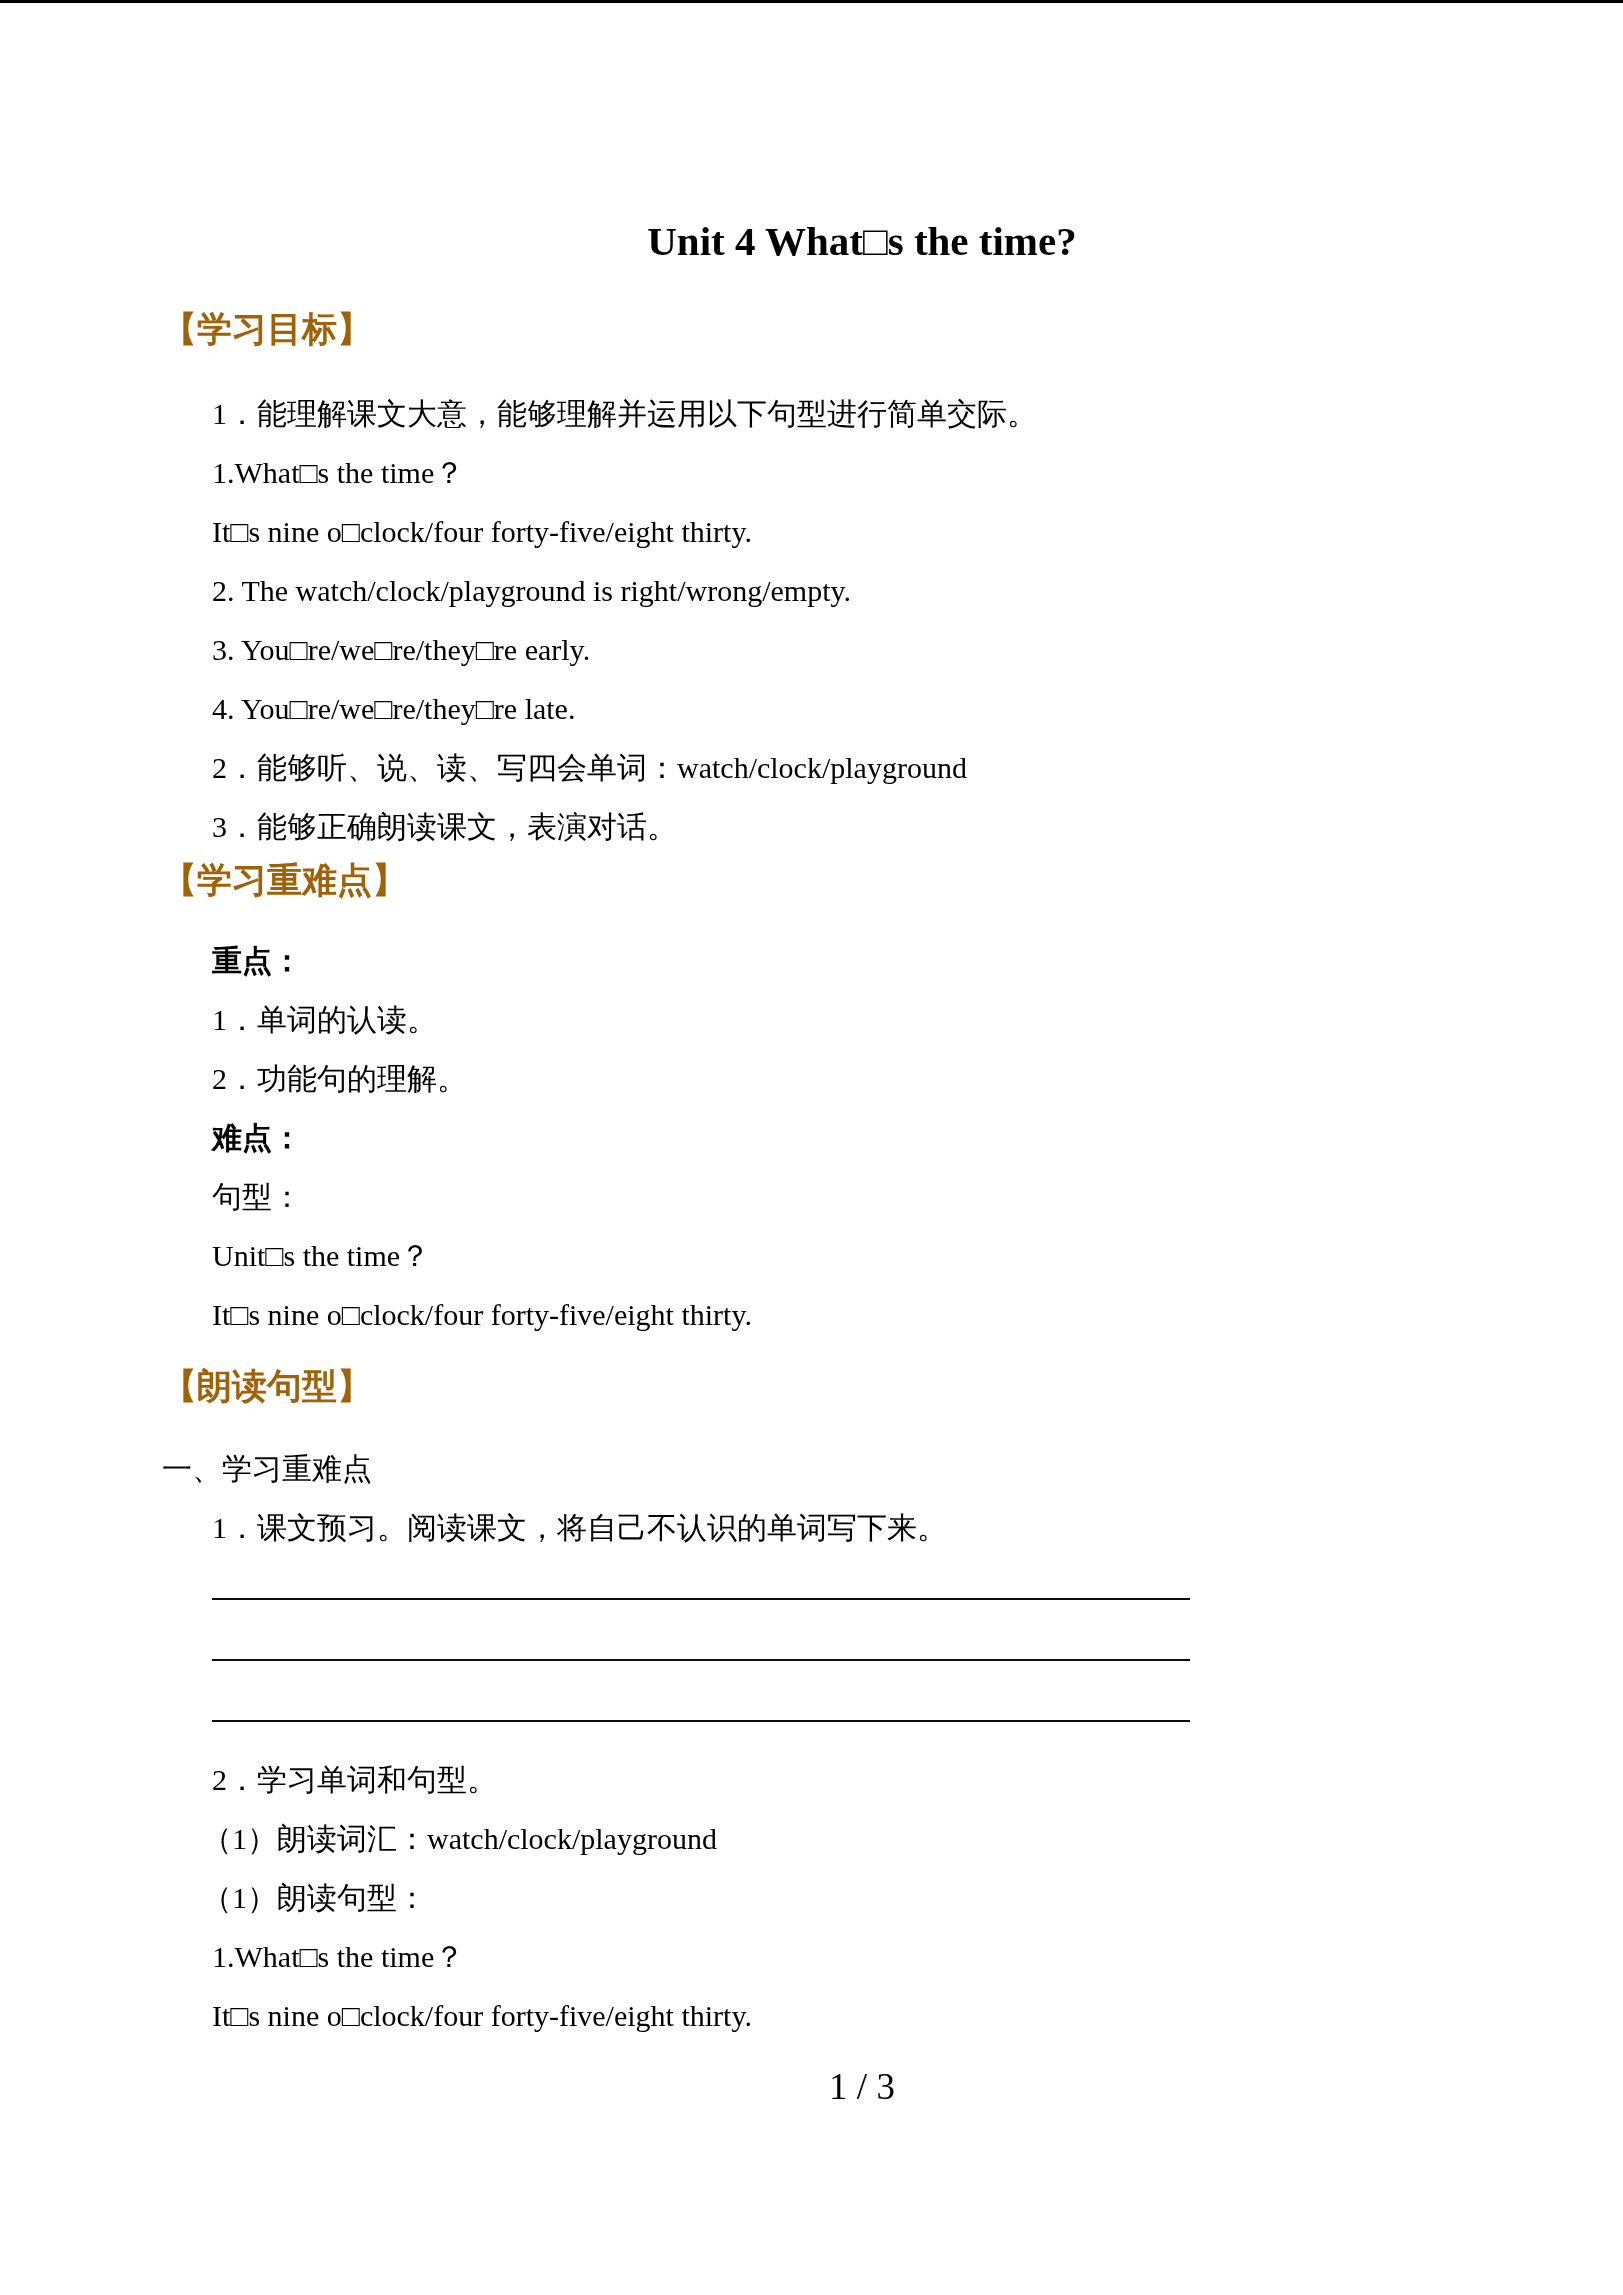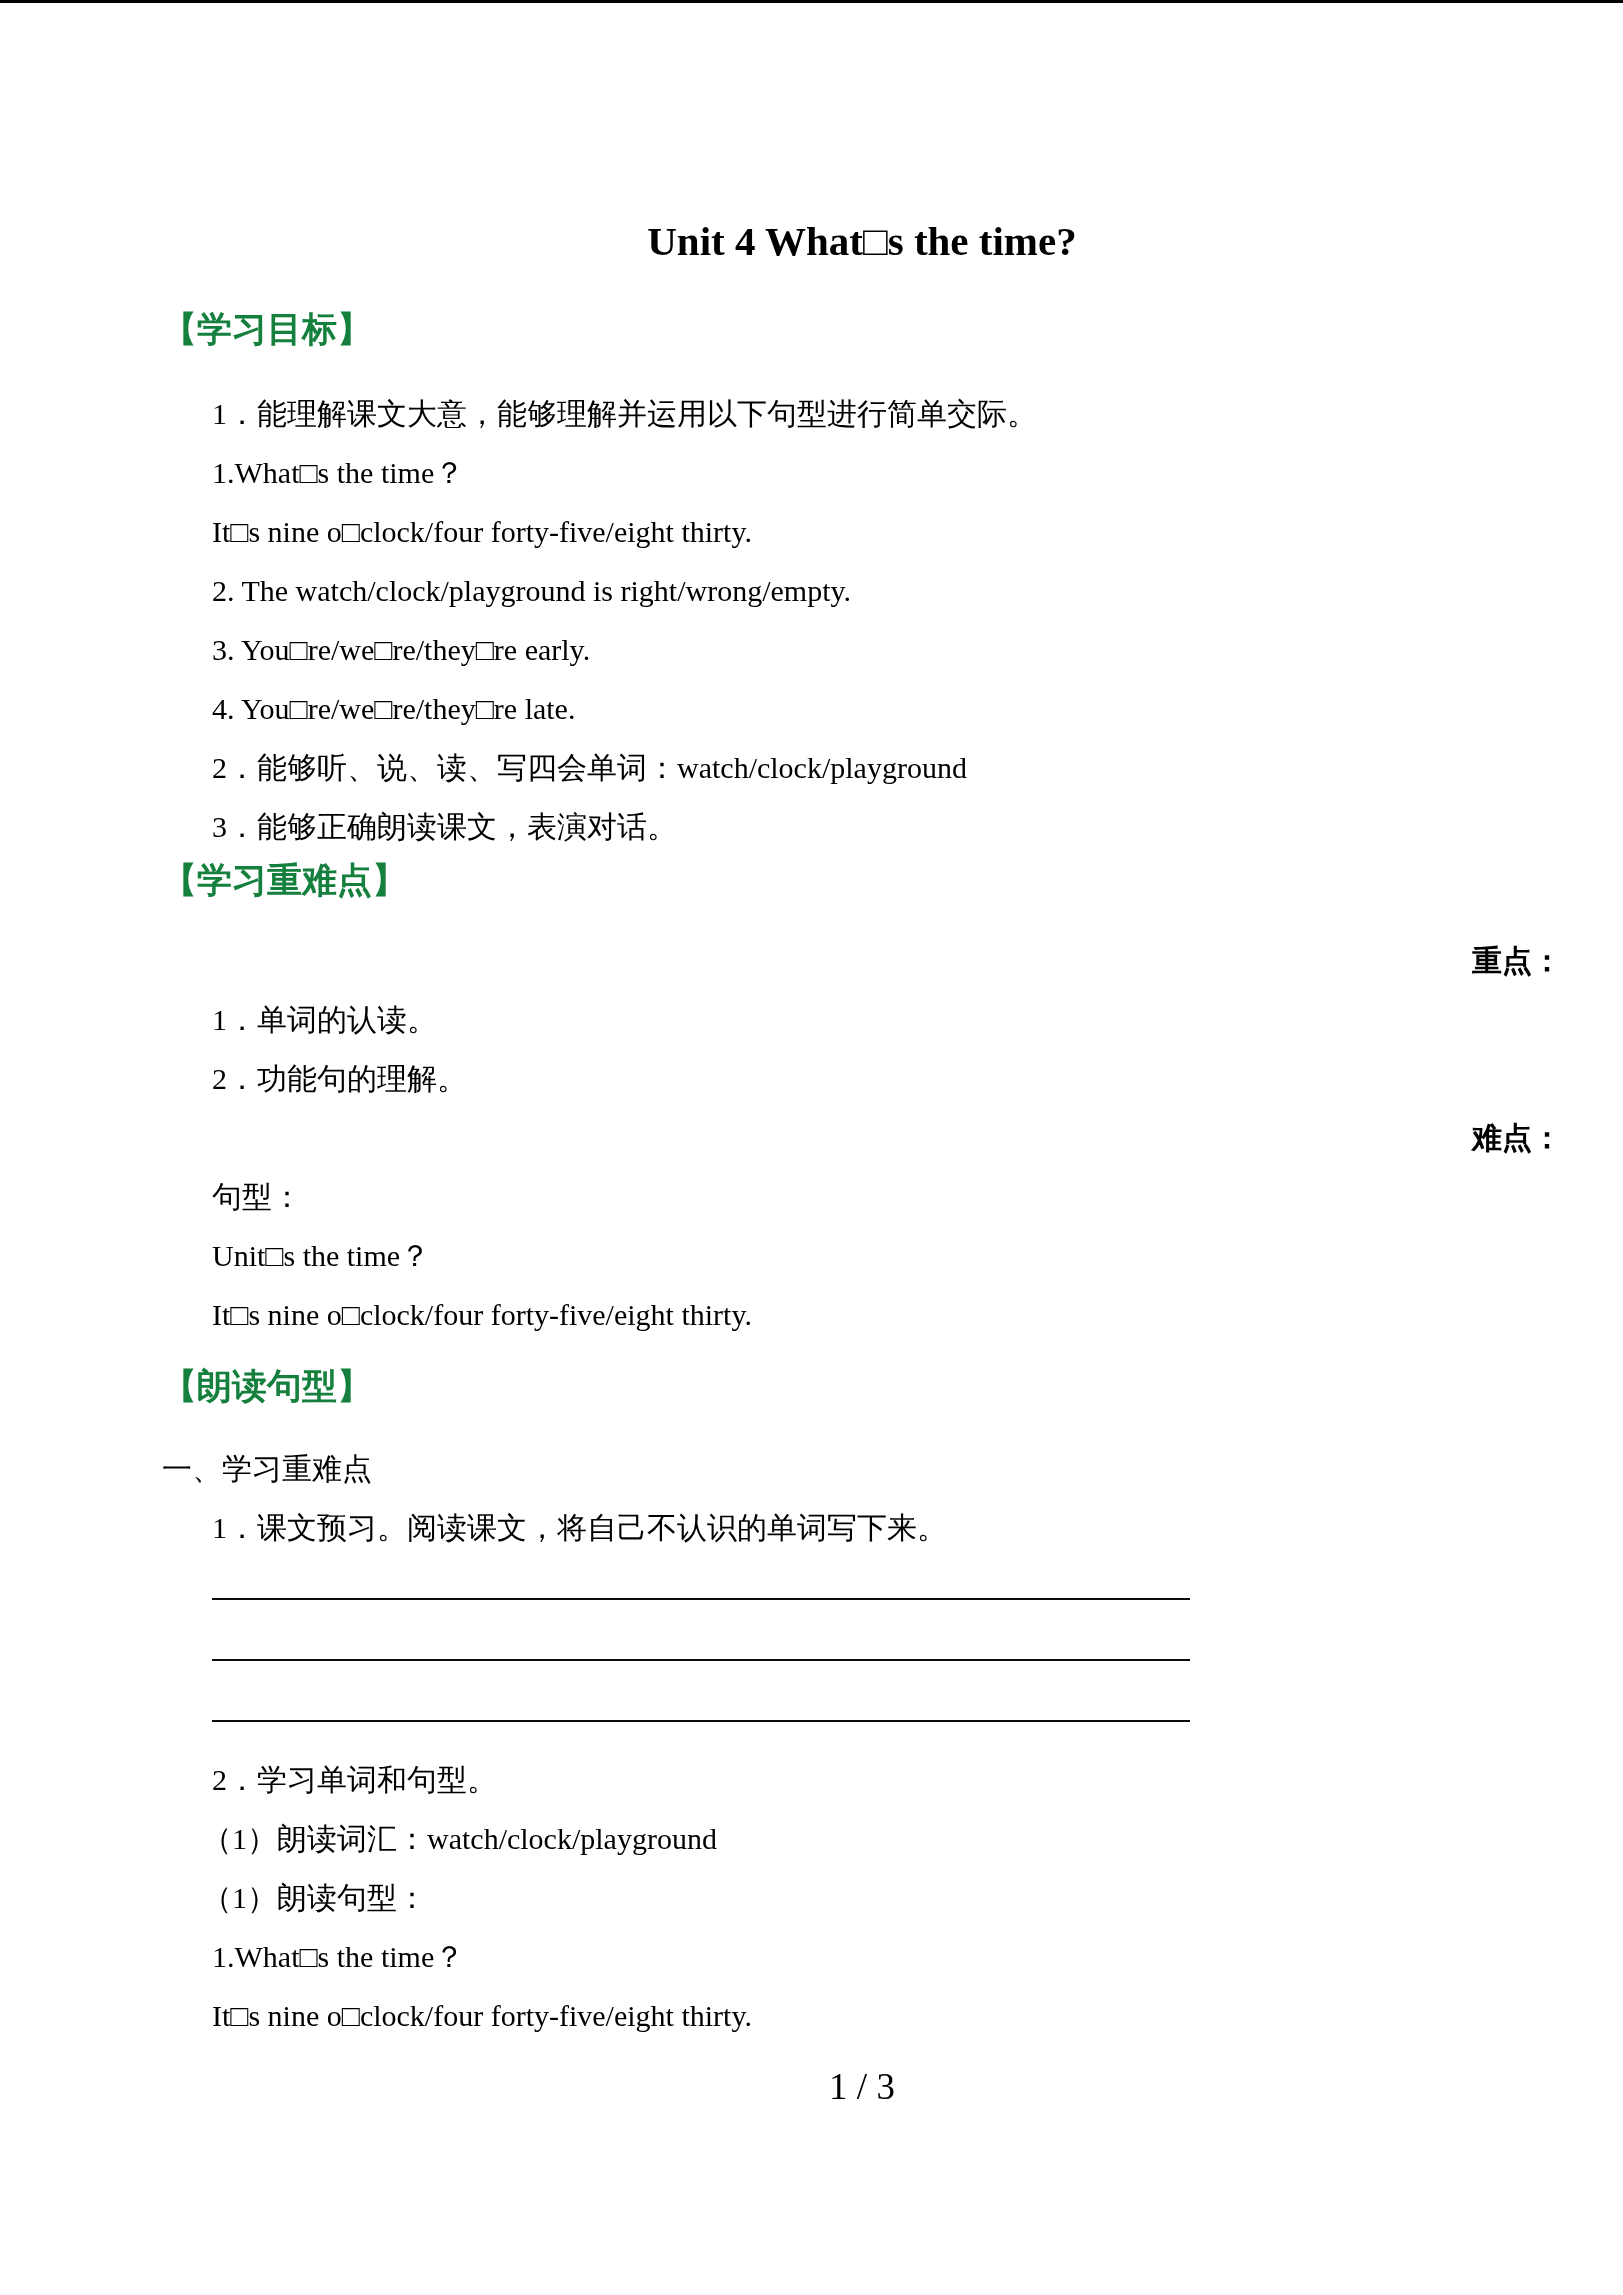"【学习目标】" .section-heading { color: #15803d -> #a16207 }
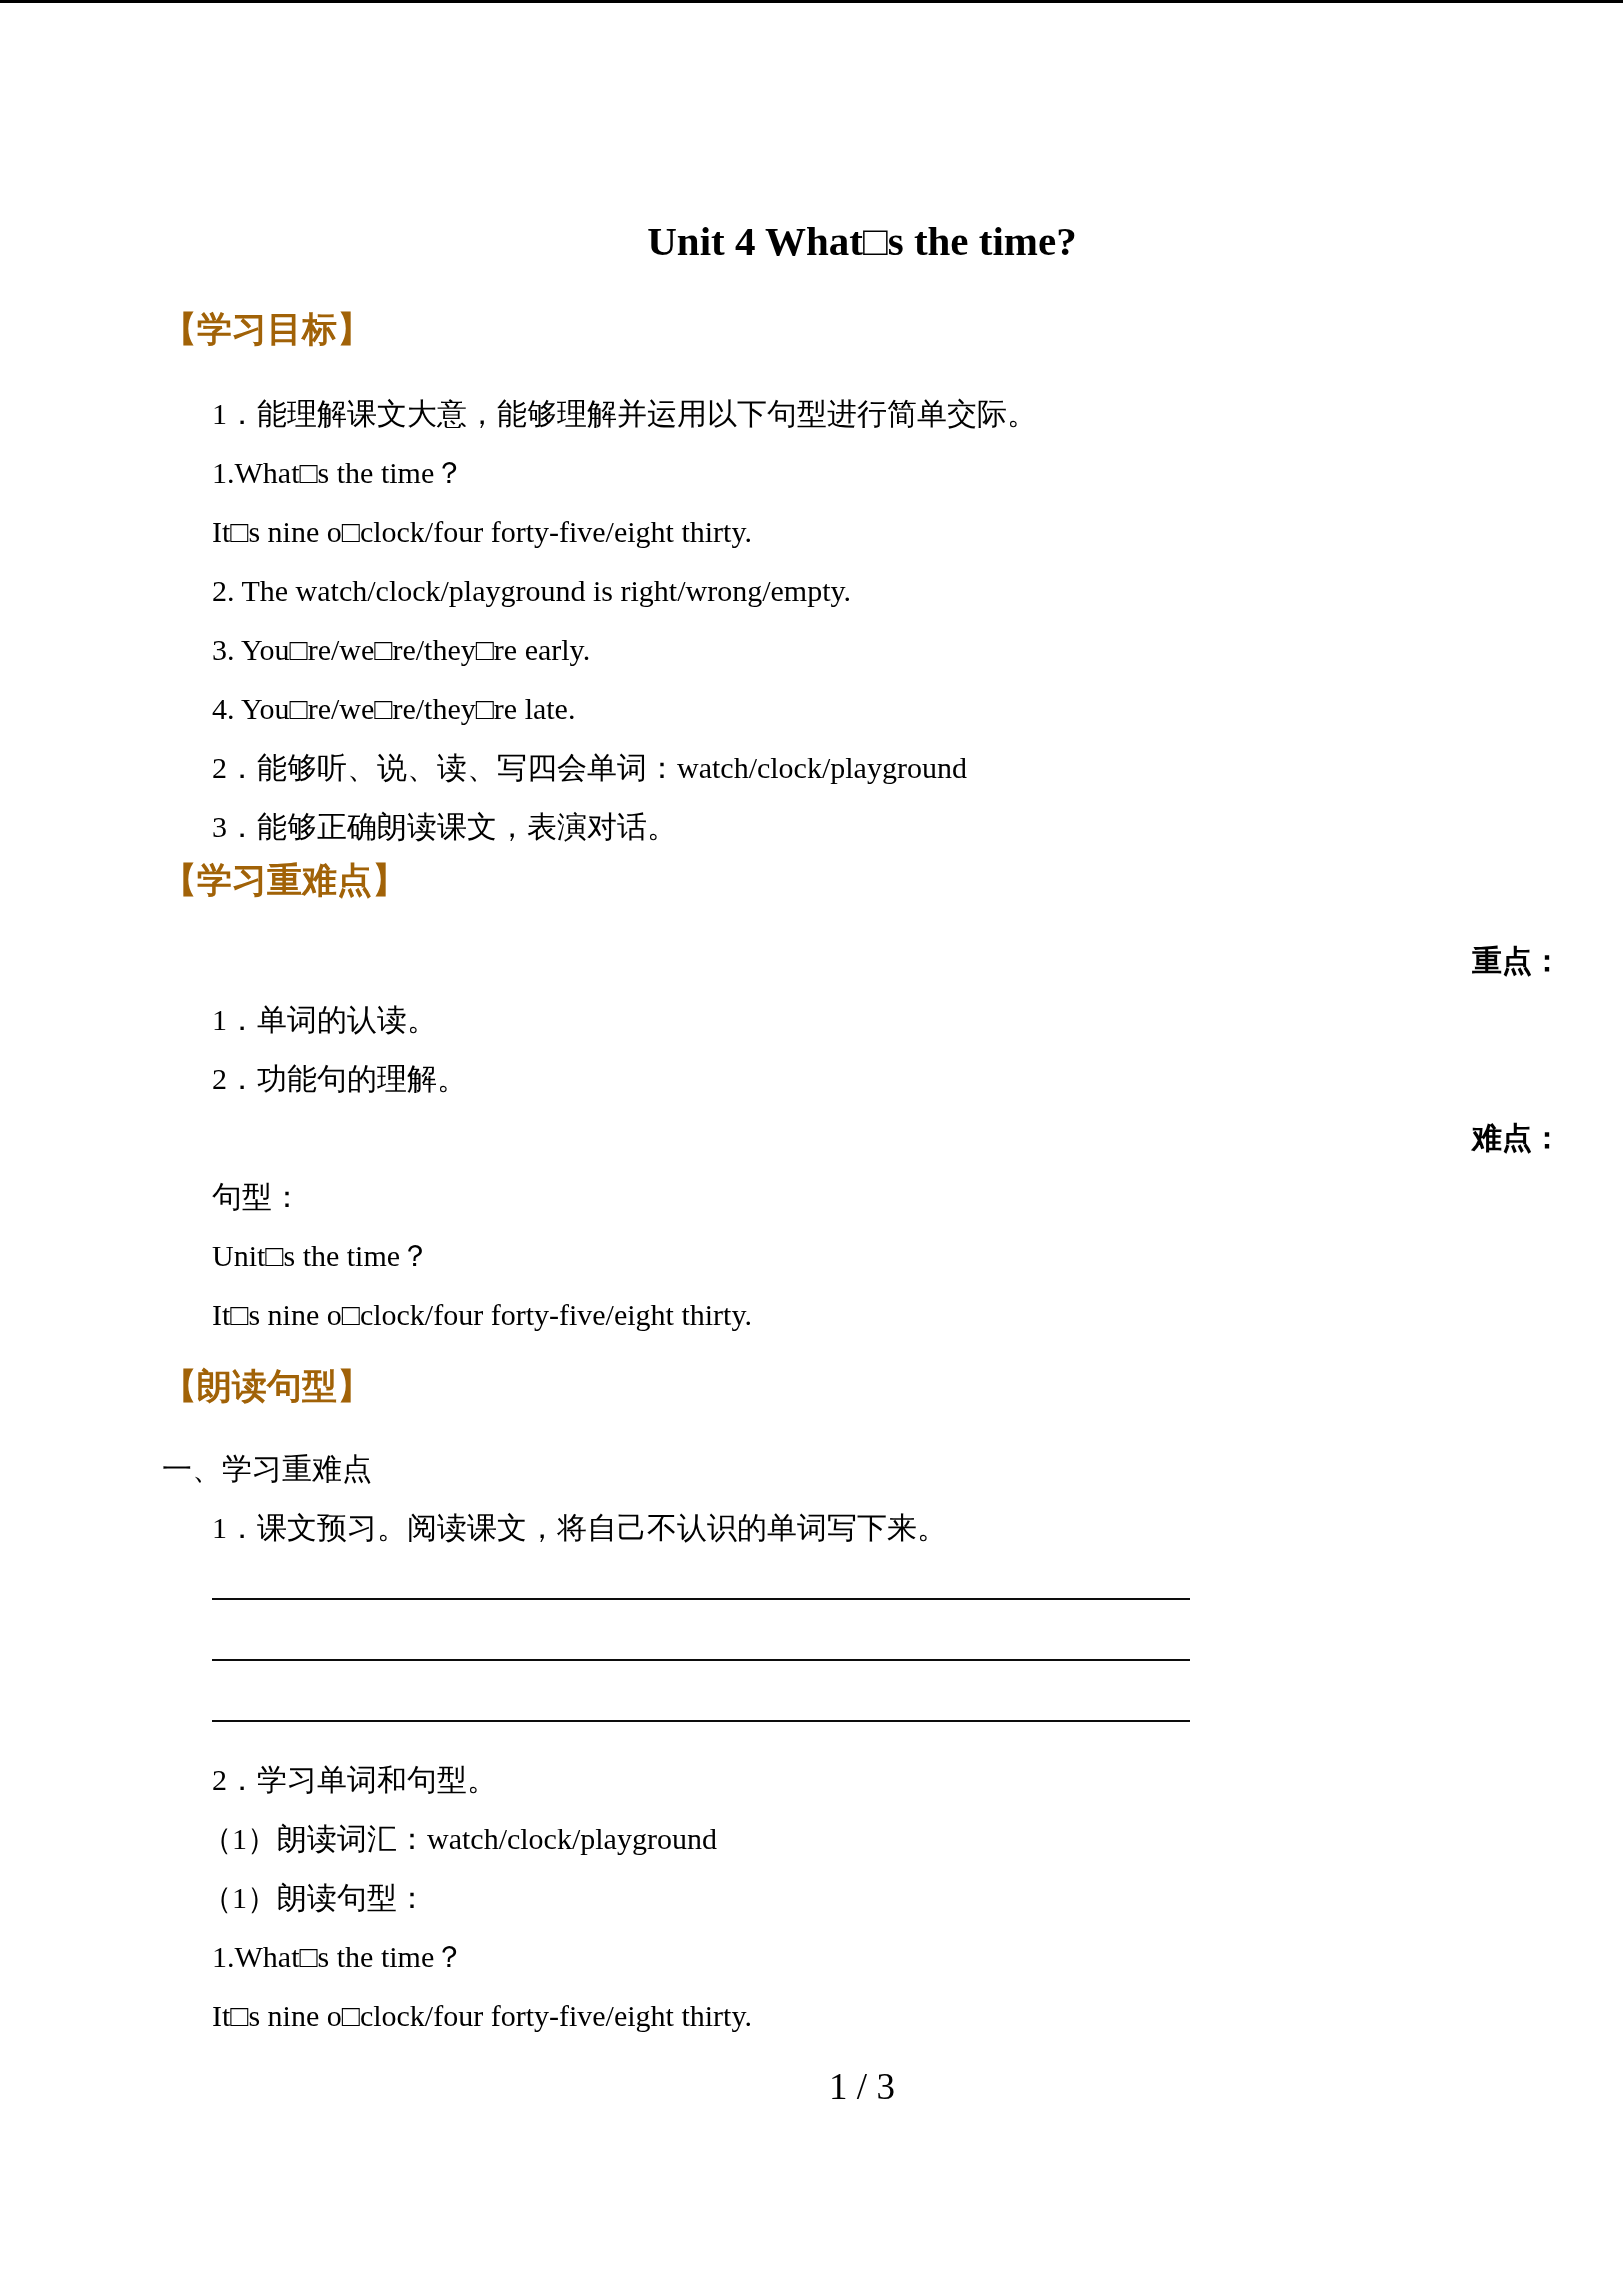"重点：" .bold-label { text-align: right -> none }
